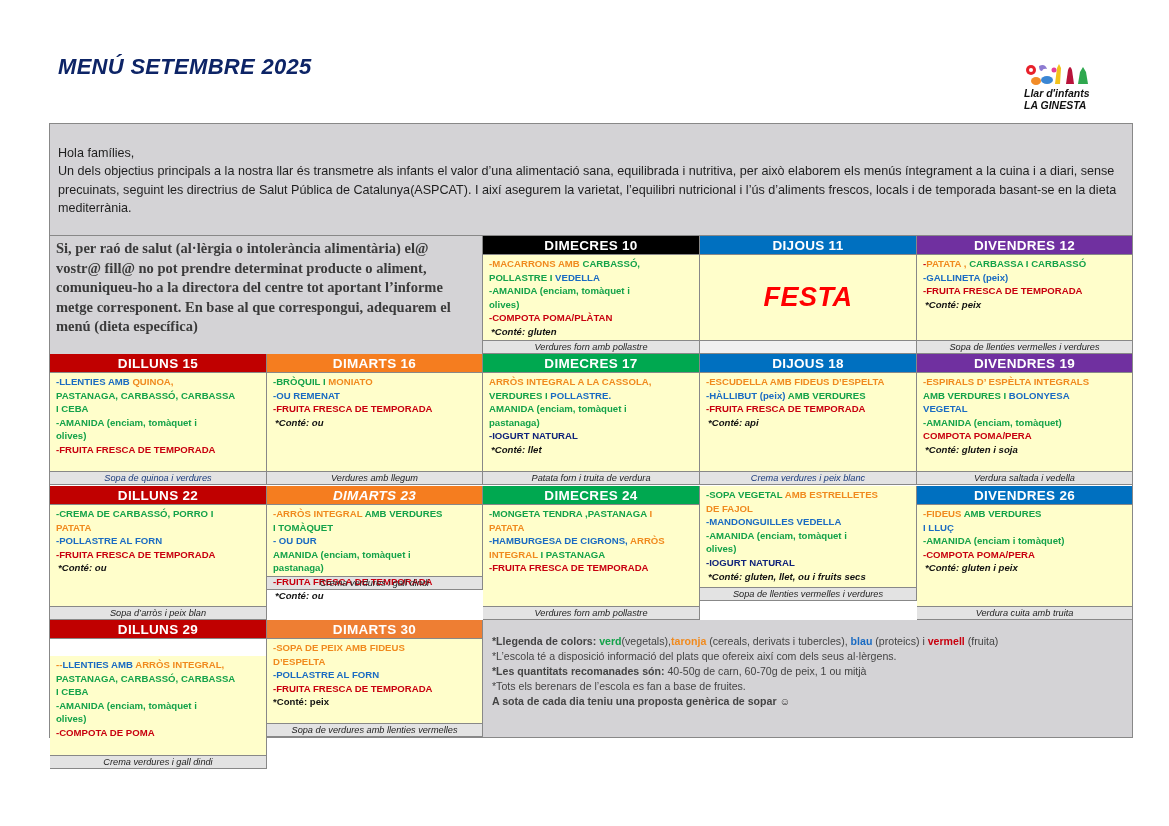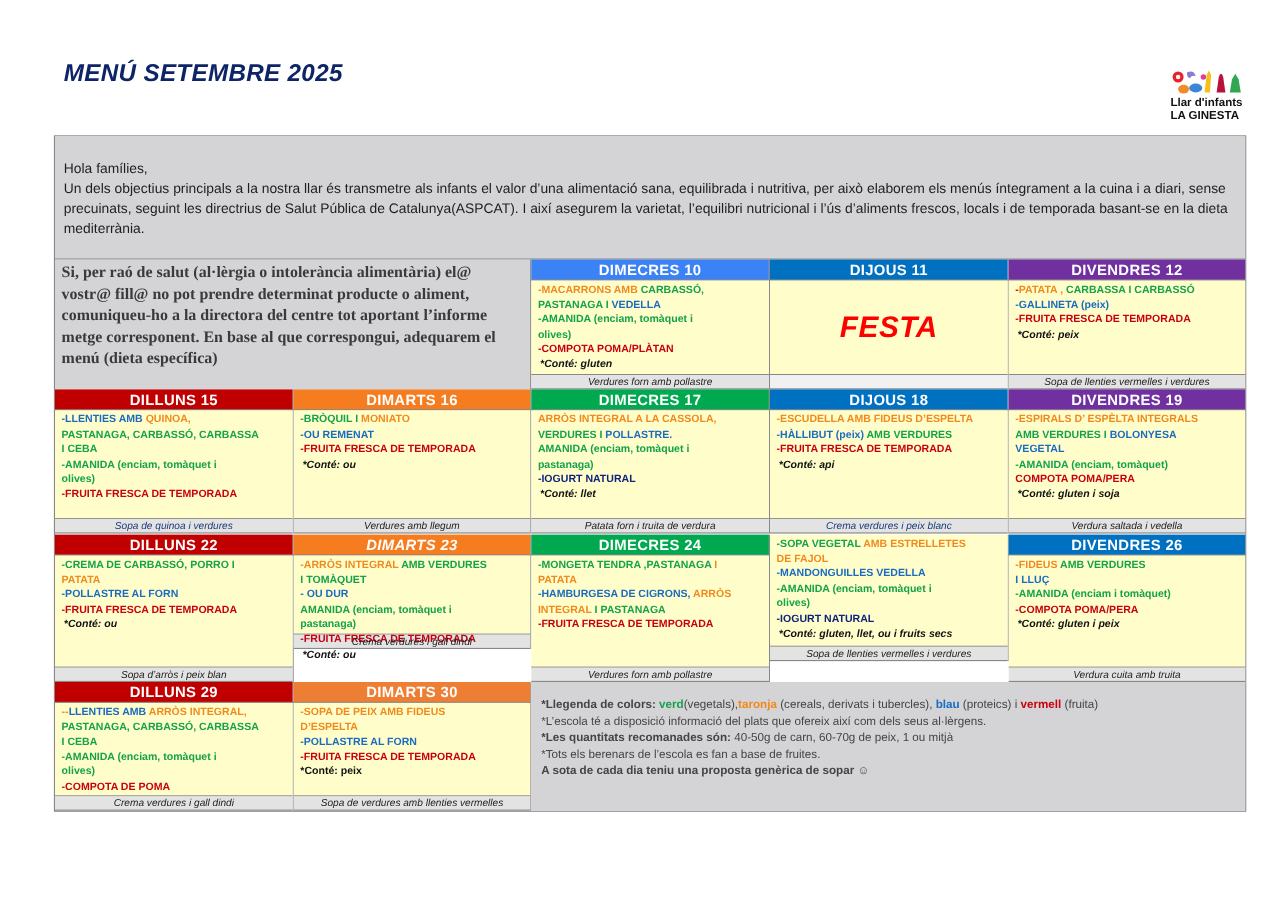"Llar d'infants" .logo { font-style: none -> italic; left: 1064px -> 1024px }
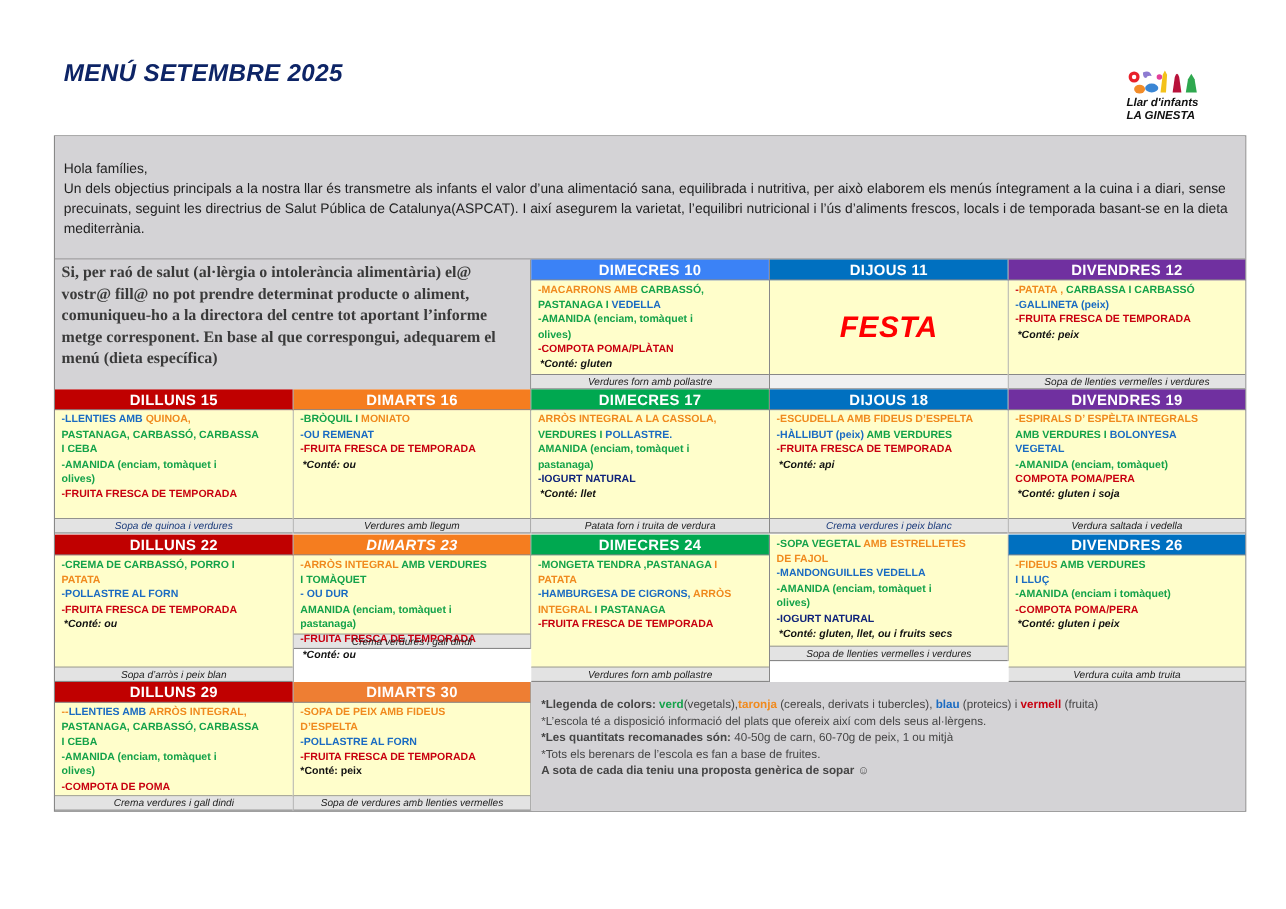"DIMECRES 10" div.dayhead { background: #3b82f6 -> #000000 }
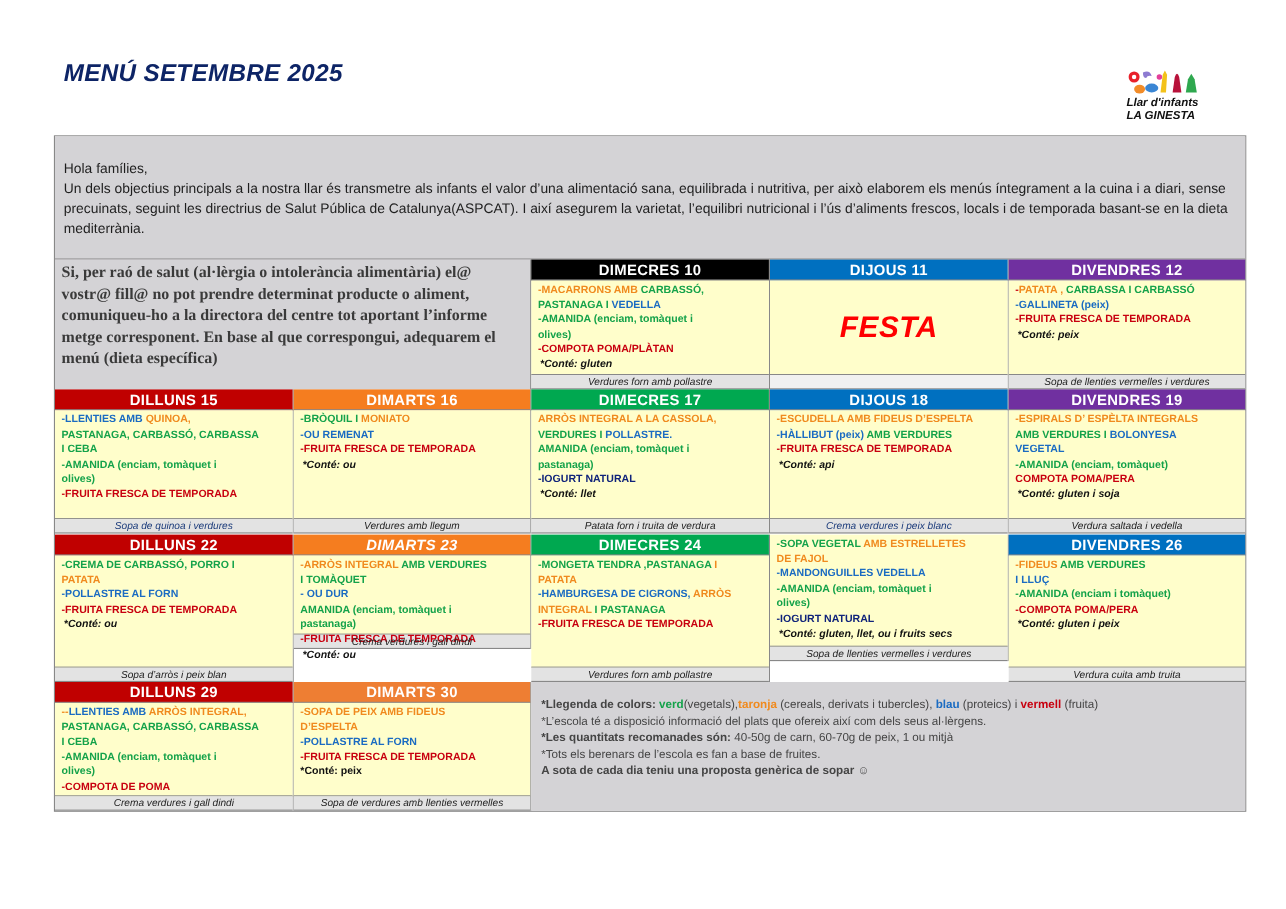"PASTANAGA I" span.g { text: PASTANAGA -> POLLASTRE }
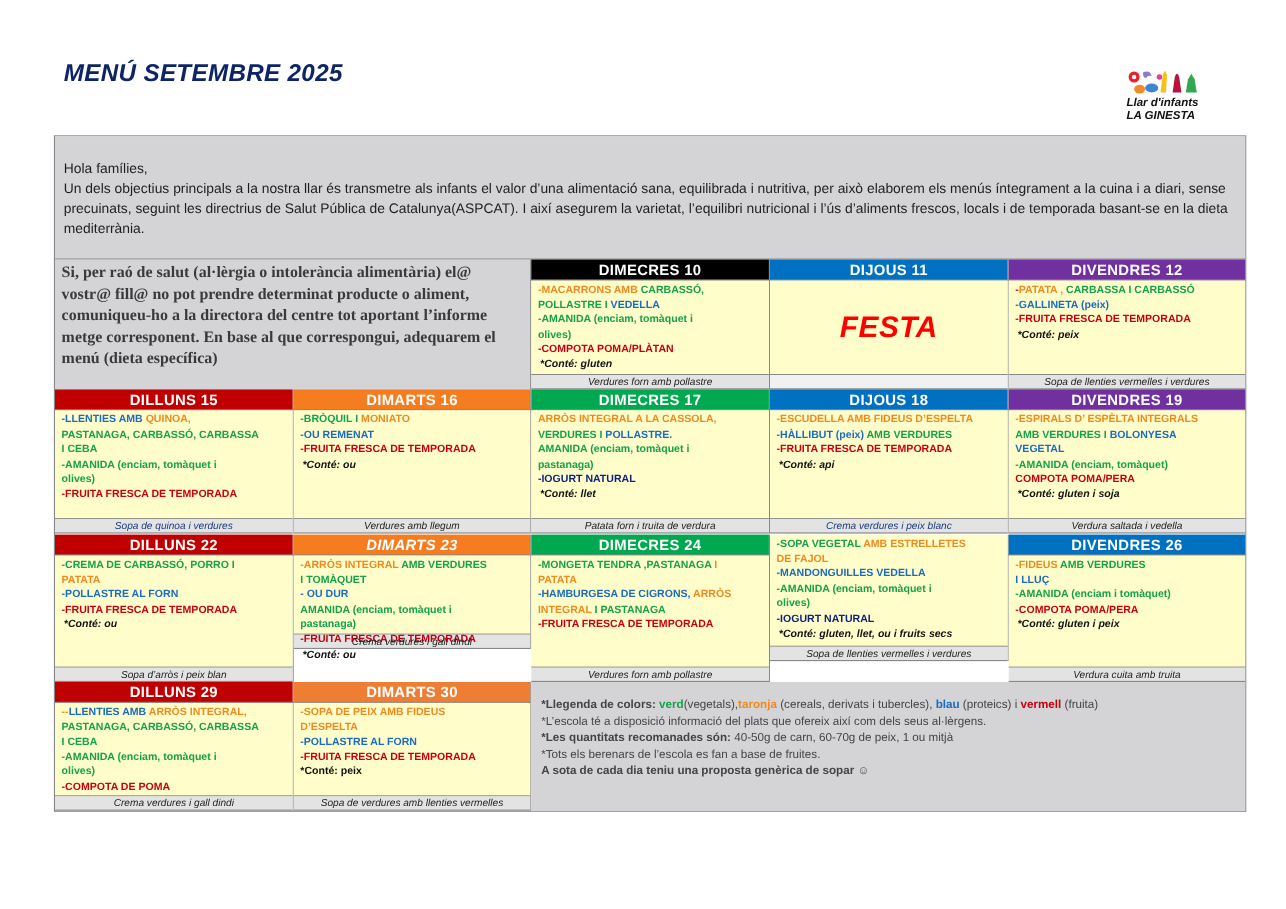"--LLENTIES AMB ARRÒS INTEGRAL," div.dbody { height: 85px -> 100px; margin-top: none -> 17px }
